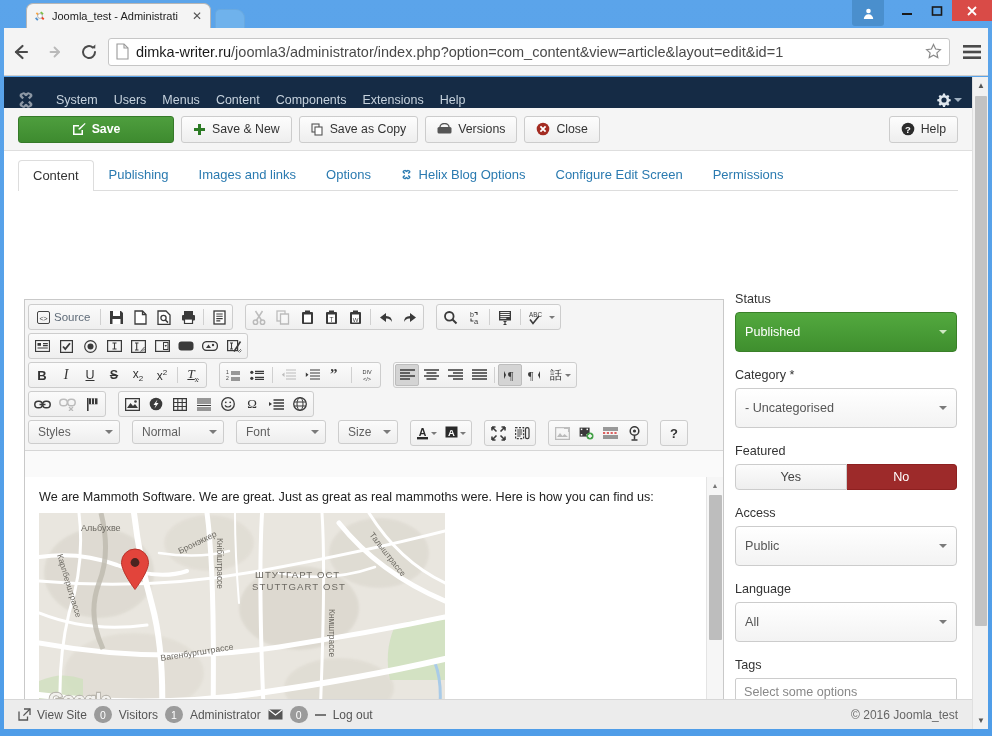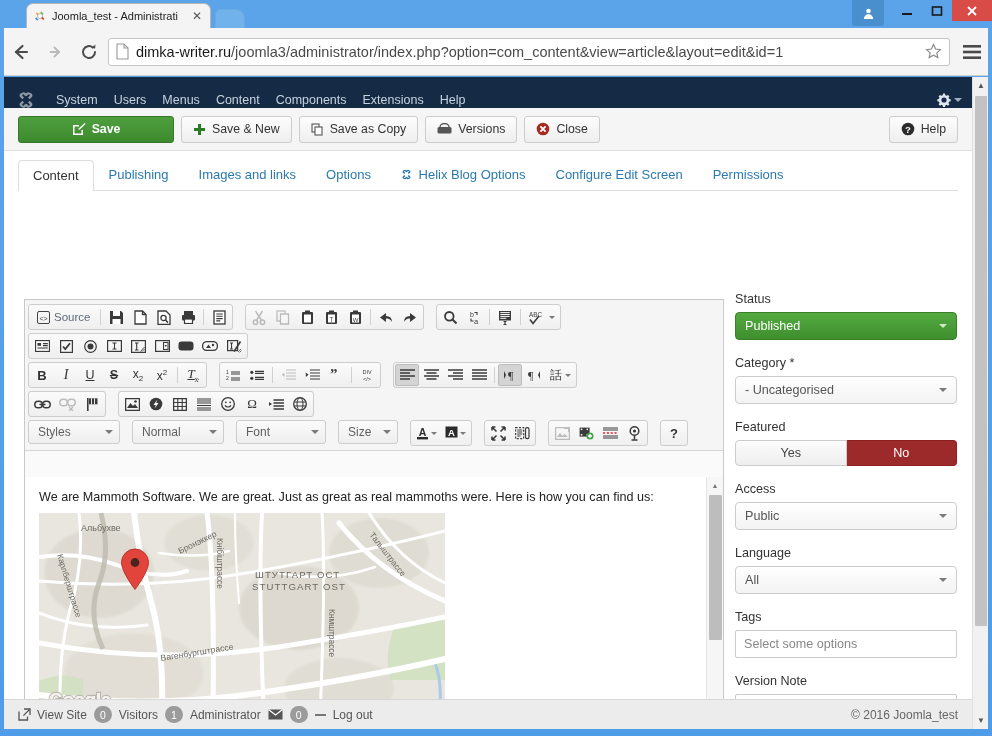"Published" .fselect { height: 28px -> 40px }
